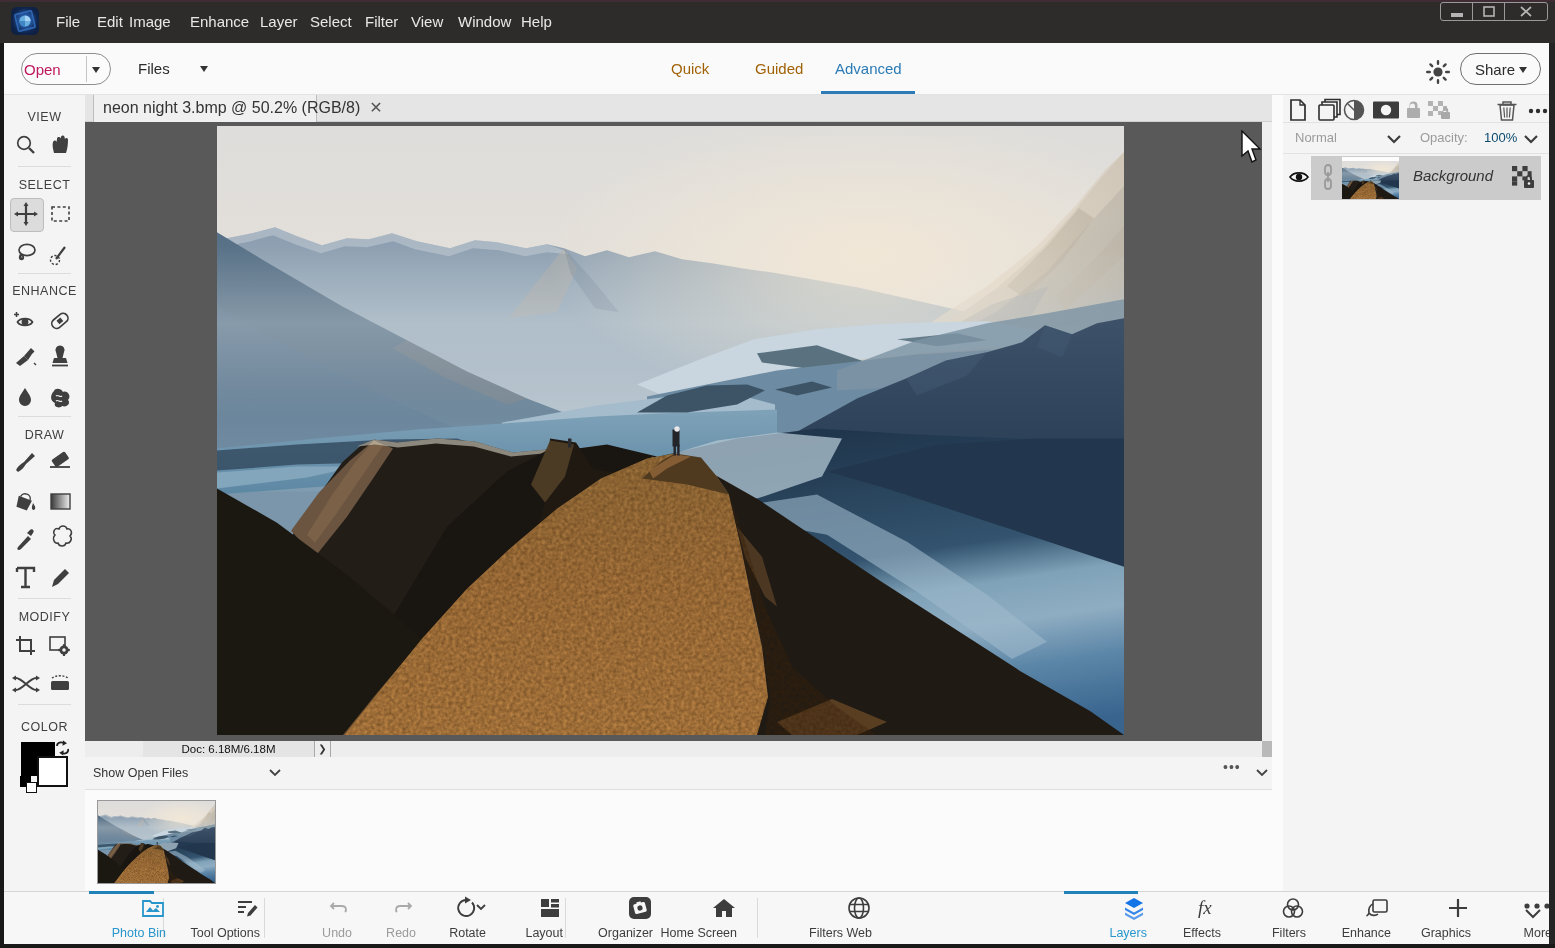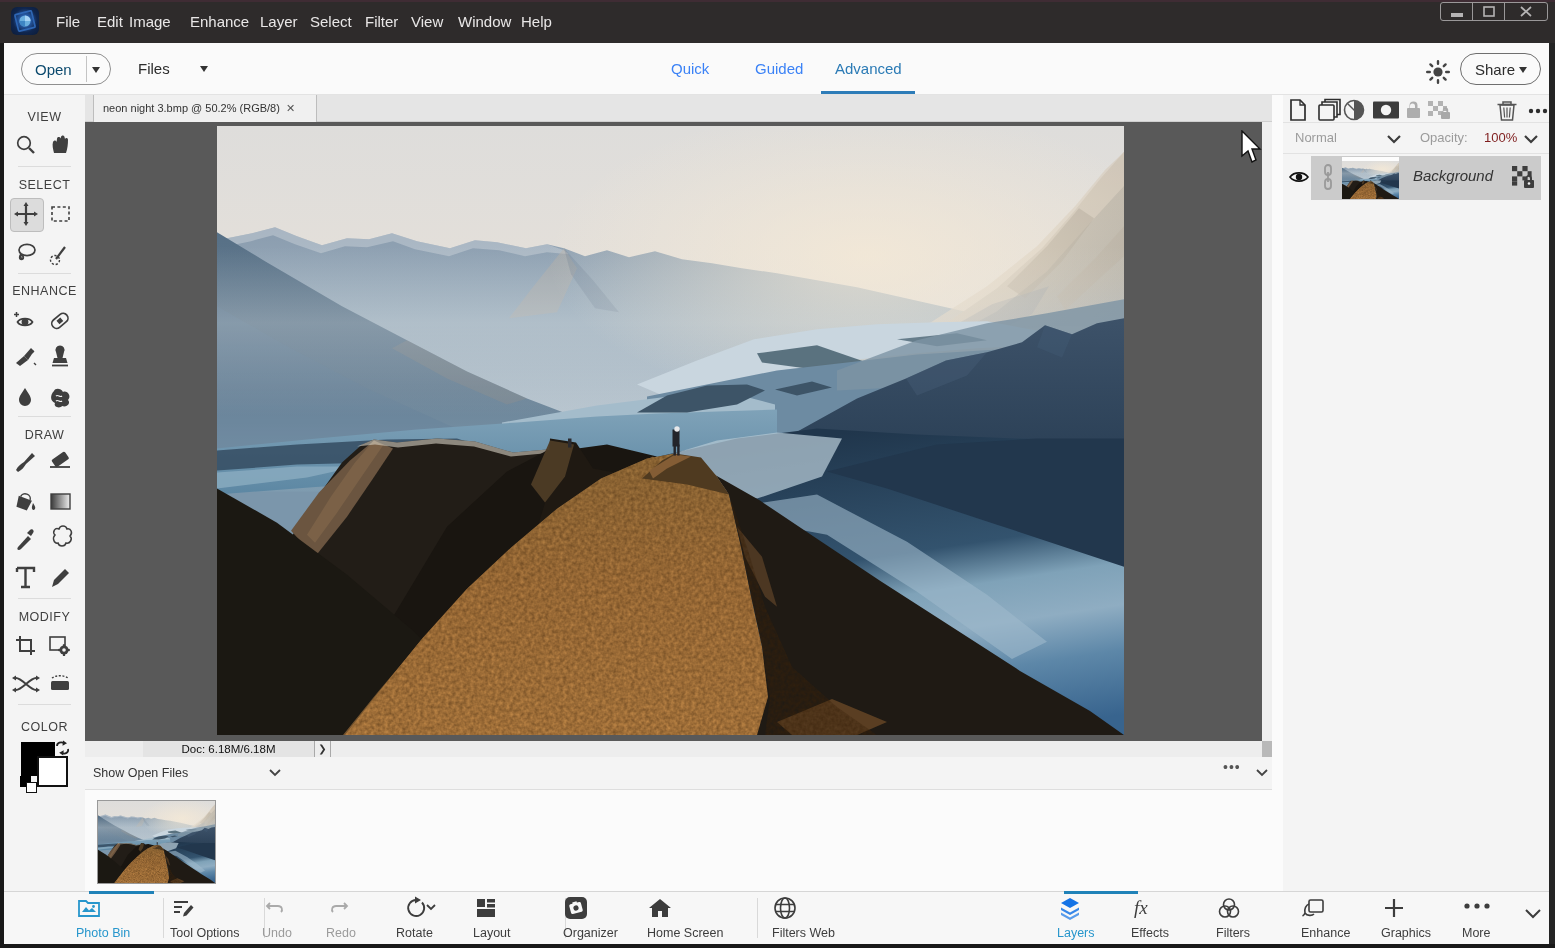"Open" #openbtn .lbl { color: #0c4a6e -> #be185d; left: 13px -> 2px }
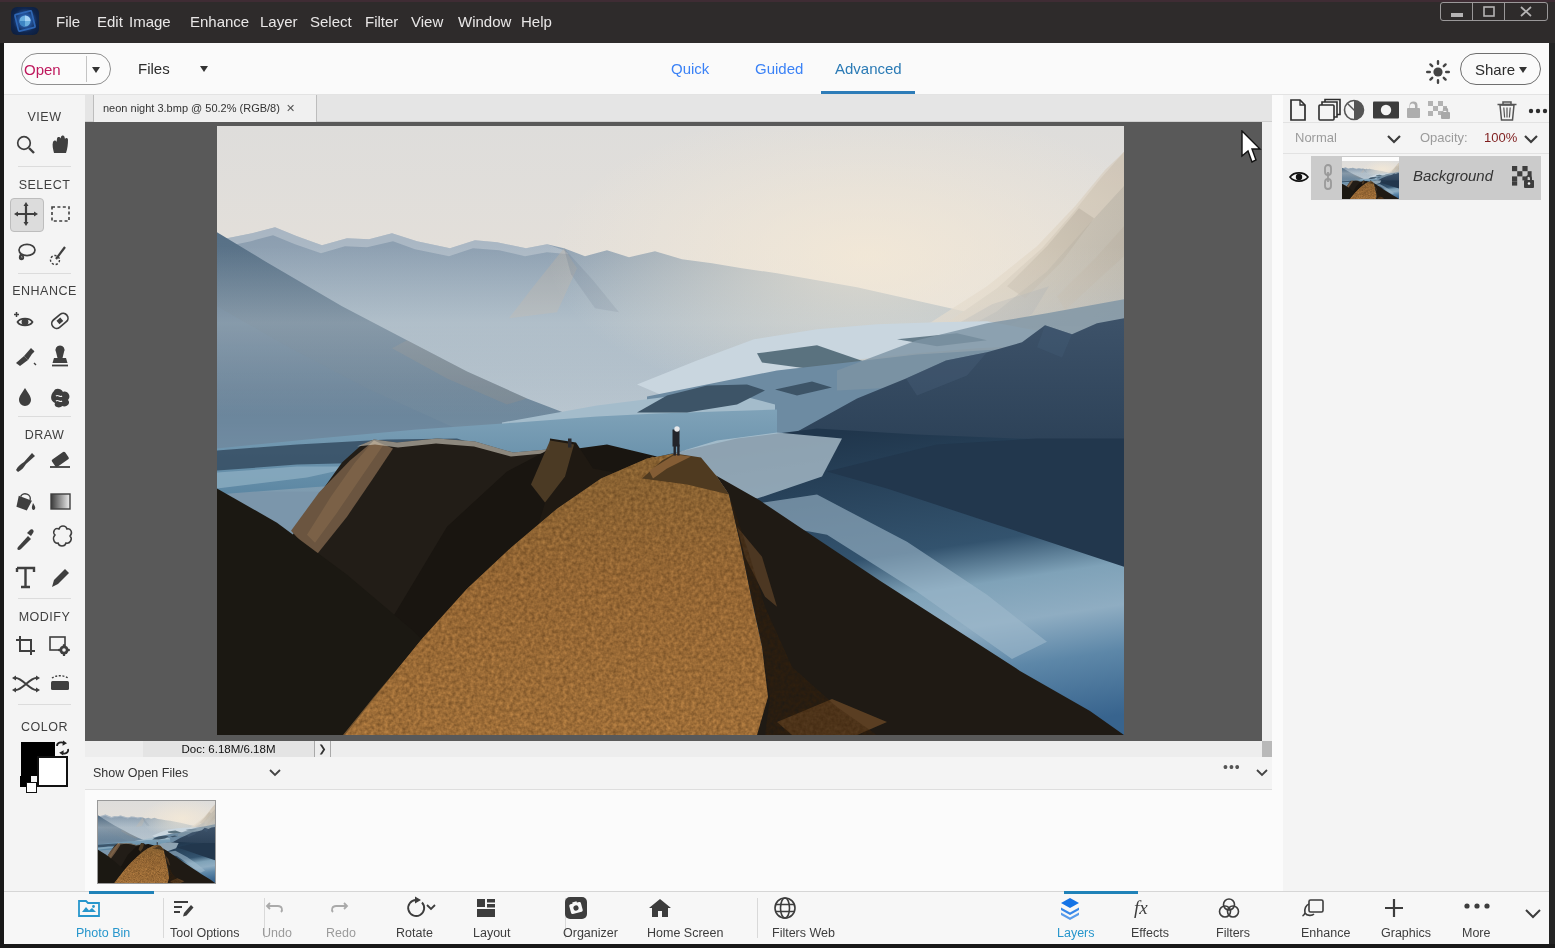"Quick" .modetab { color: #3b82f6 -> #a16207 }
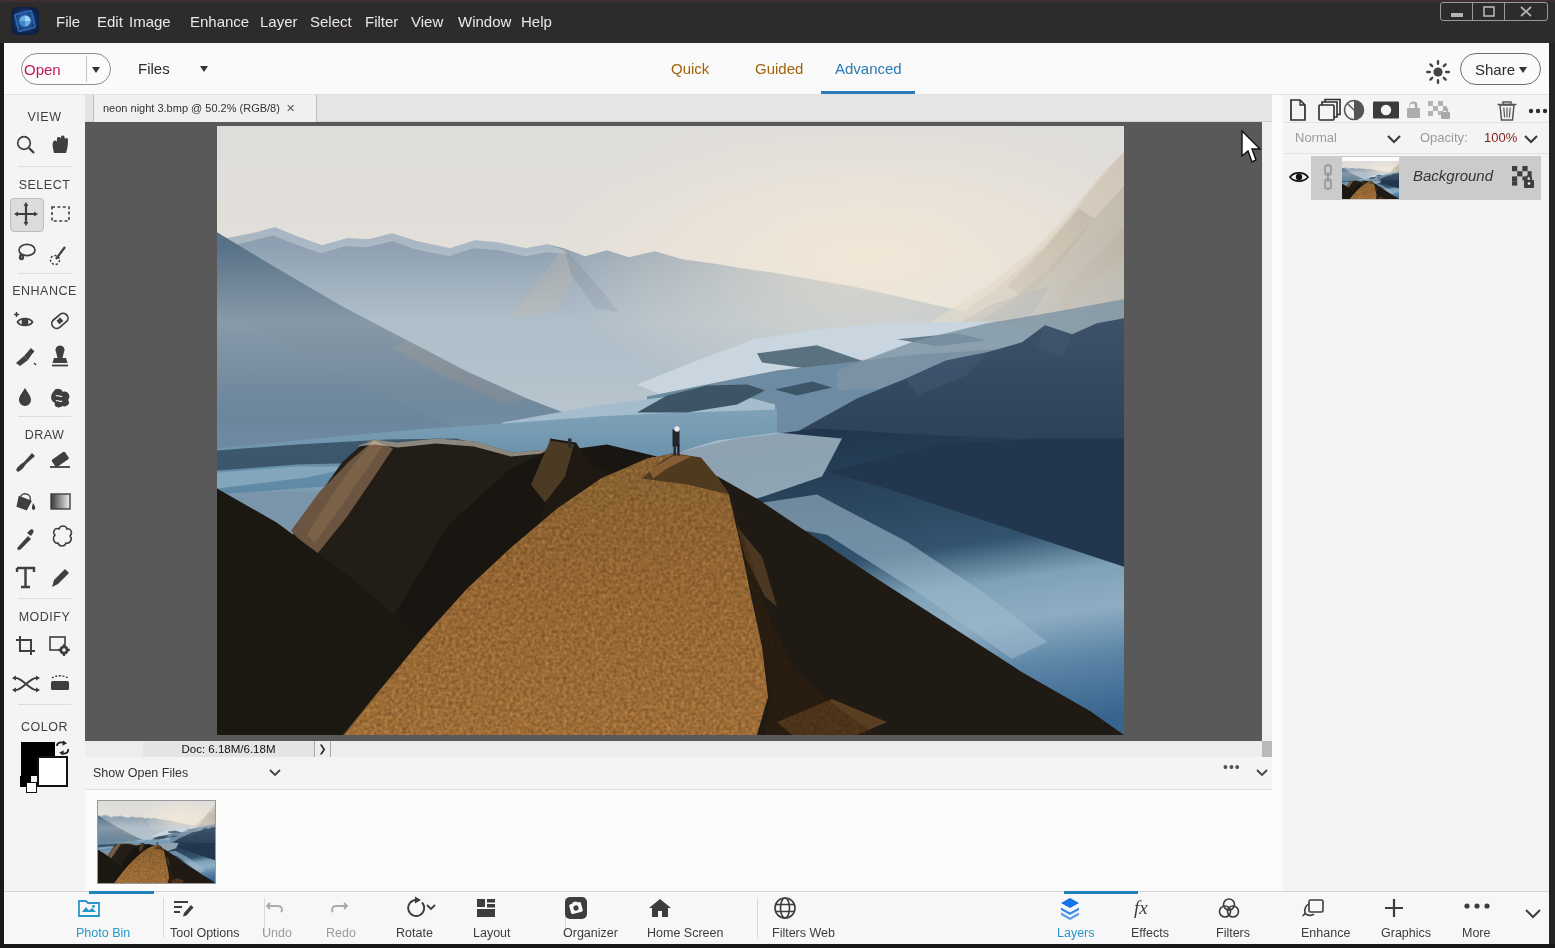"neon night 3.bmp @ 50.2%" #doctab { font-size: 11px -> 16px }
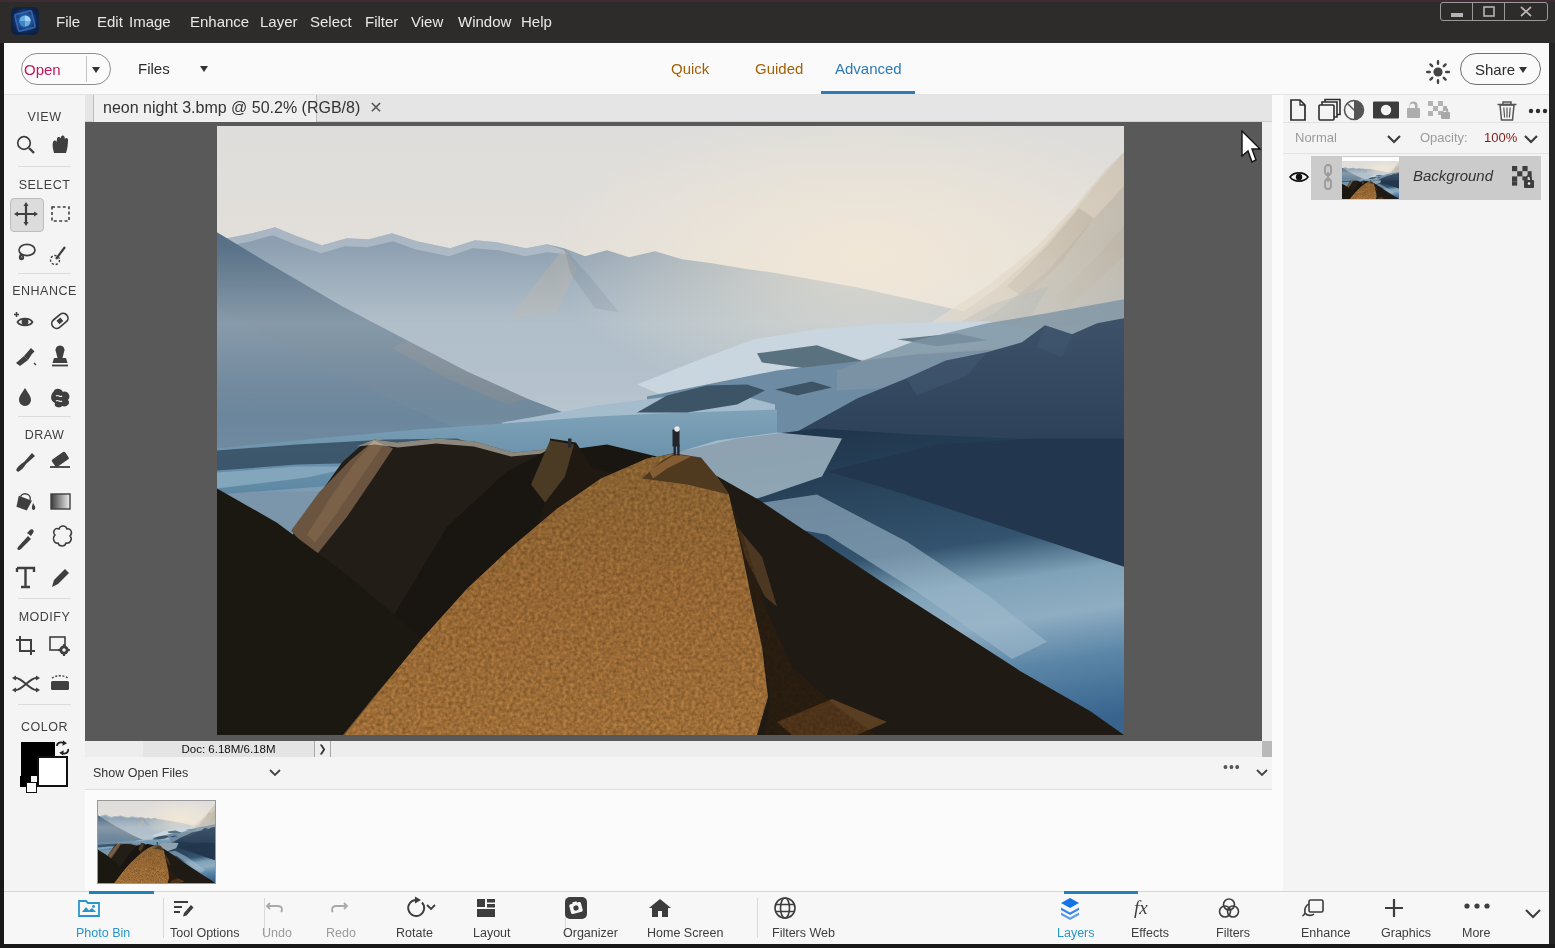"100%" span { color: #7f1d1d -> #0c4a6e }
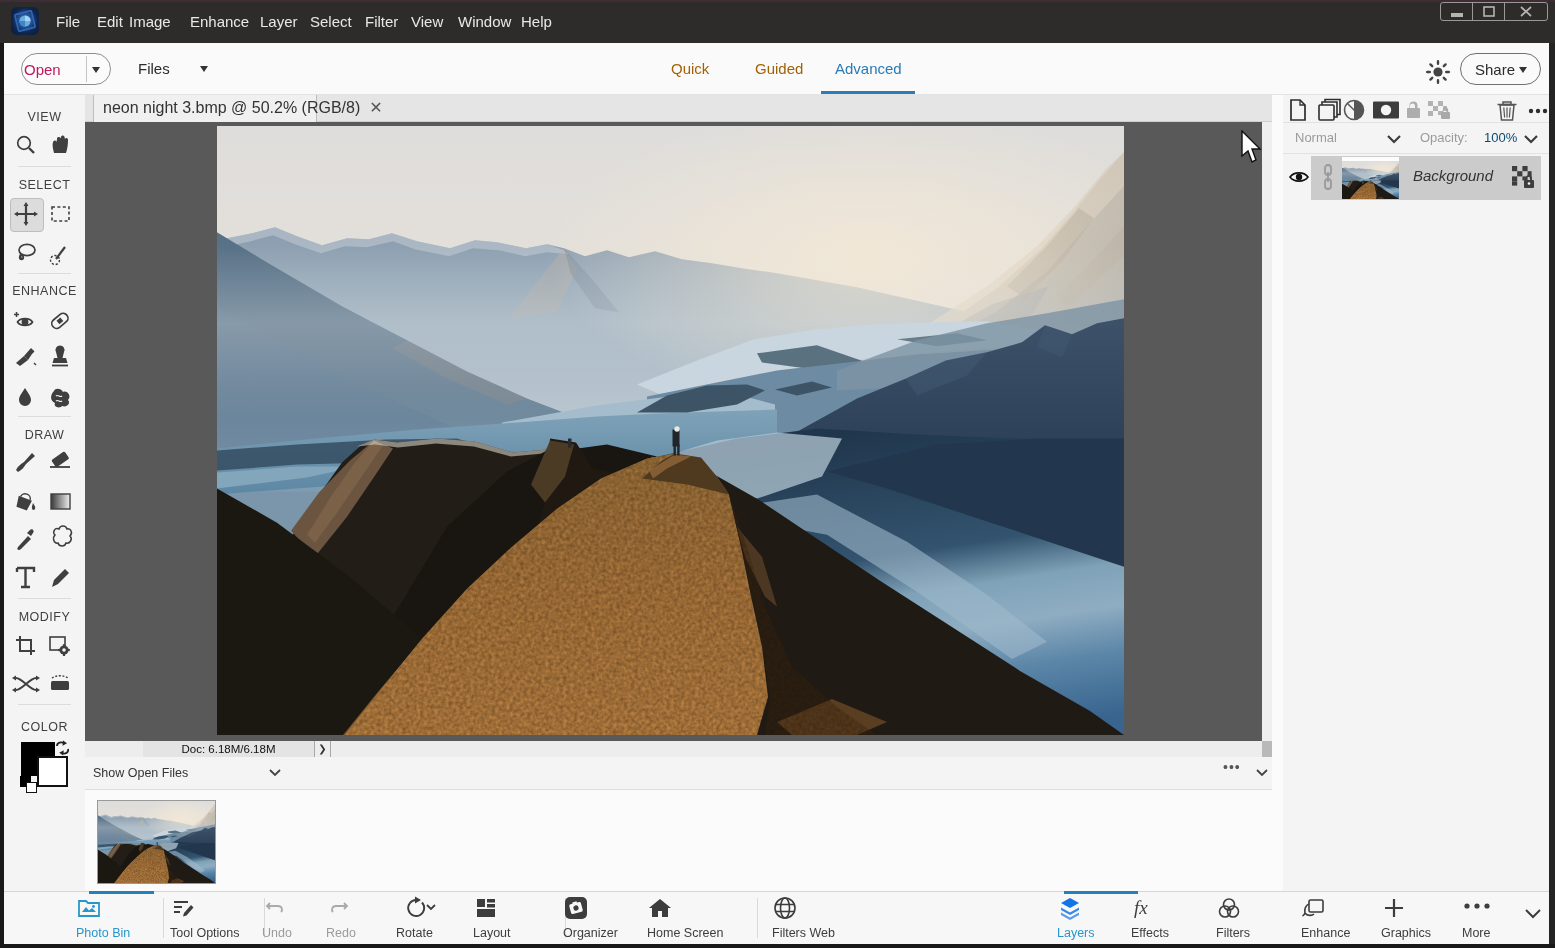"fx" .tbitem { text-align: left -> right }
